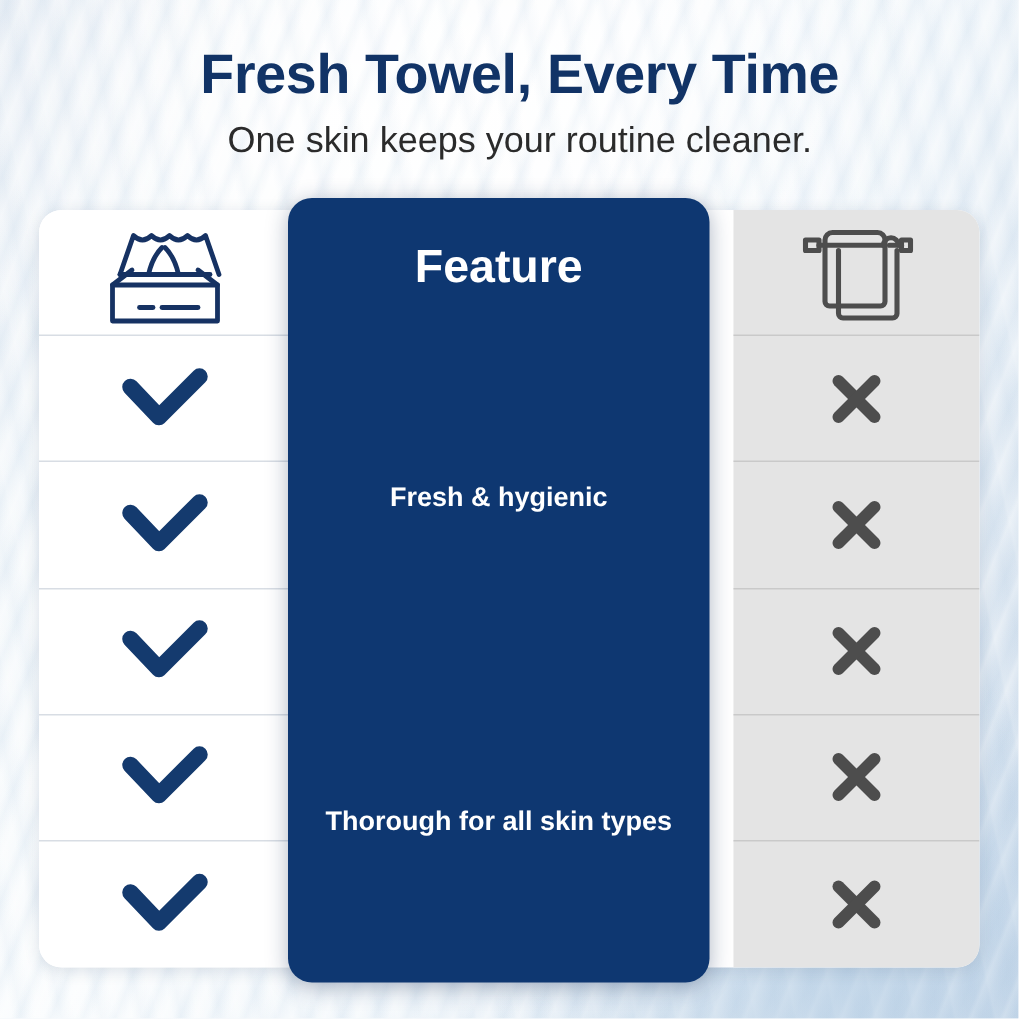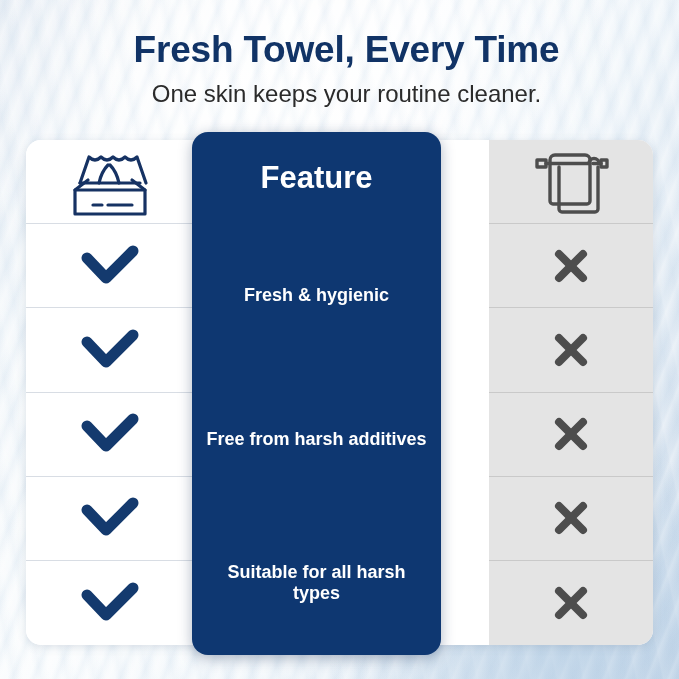"Feature" .feature-col { width: 249px -> 281px }
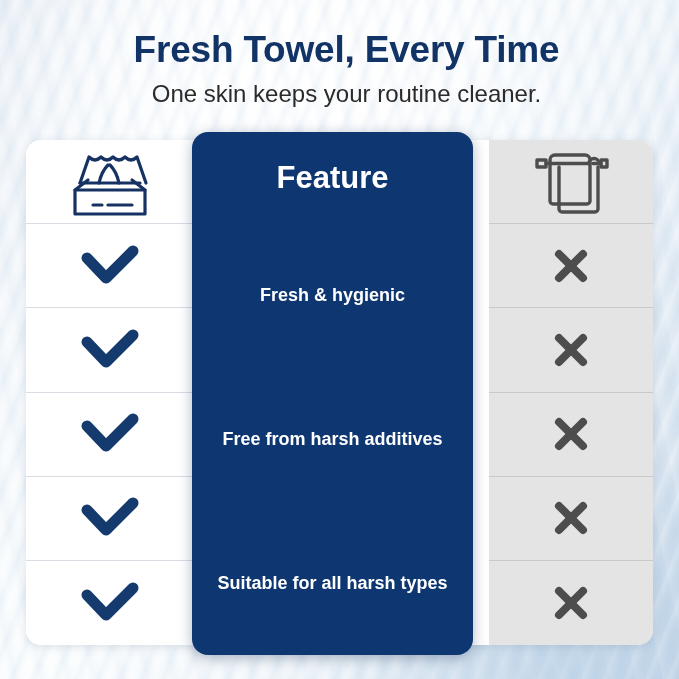"Free from harsh additives" div.feature-cell { html: <div>Free from harsh additives</div> -> none }
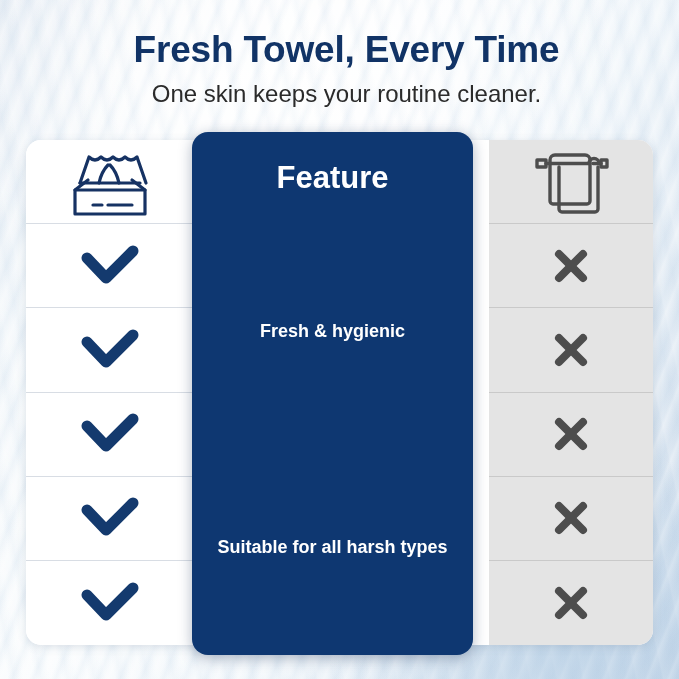"Suitable for all harsh types" div.feature-cell { text: Suitable for all harsh -> Thorough for all skin }
